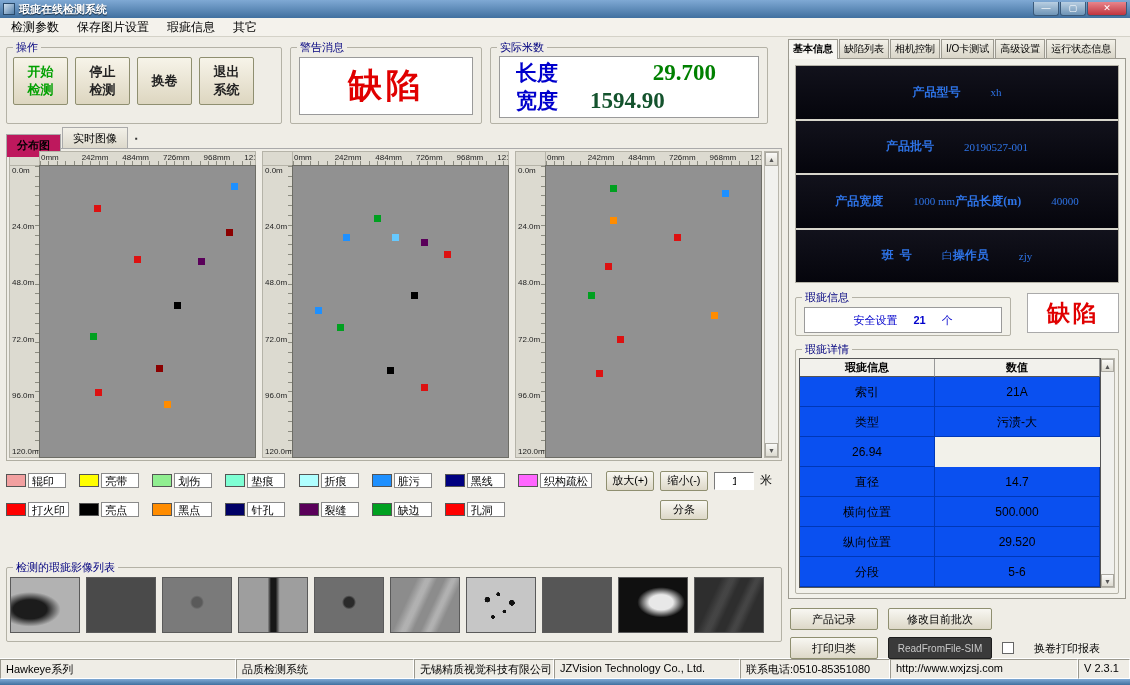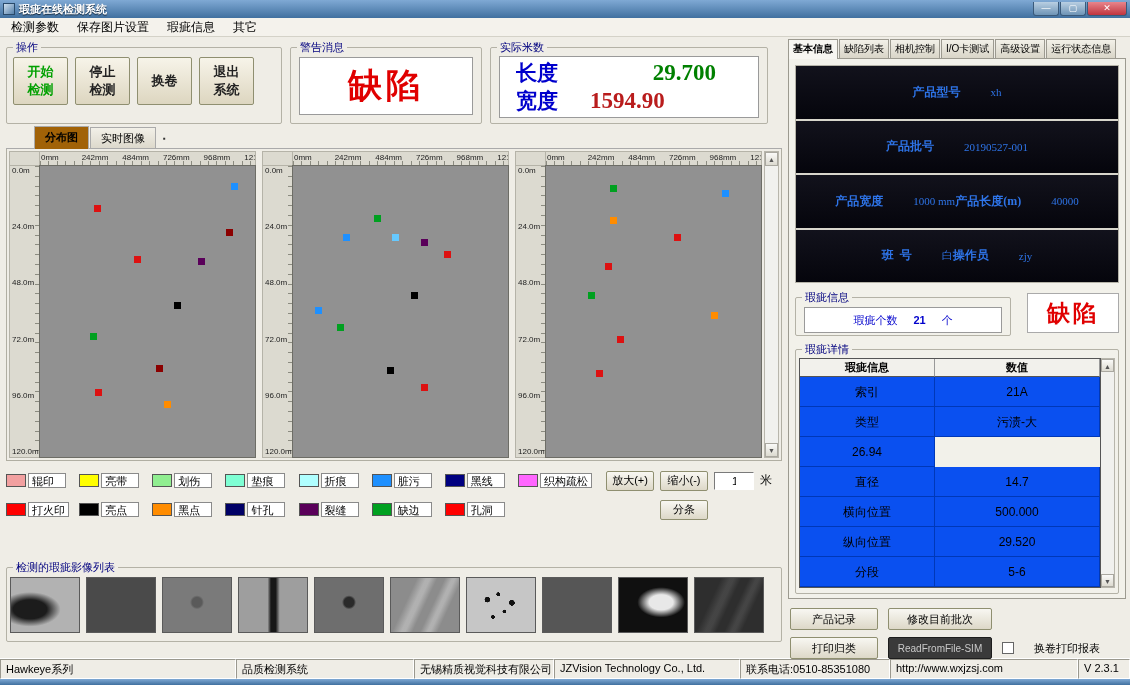"1594.90" span.meter-value { color: #b91c1c -> #14532d }
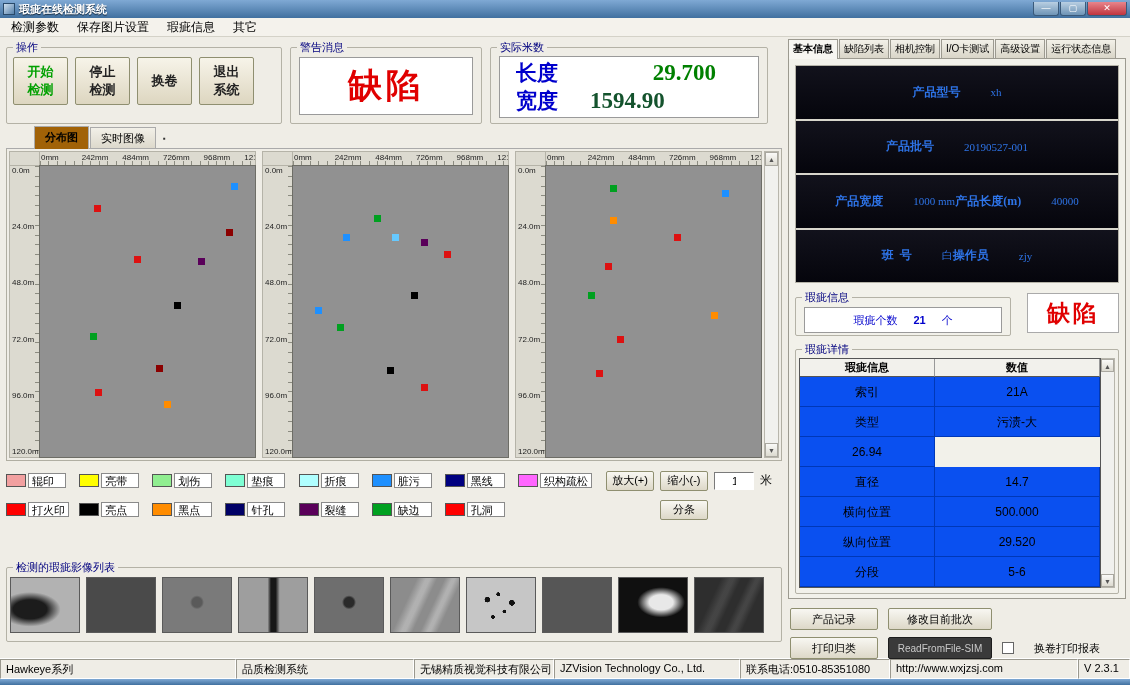"分布图" .vtab.active { background: #a16207 -> #be185d; margin-left: 28px -> none; top: 1px -> 9px }
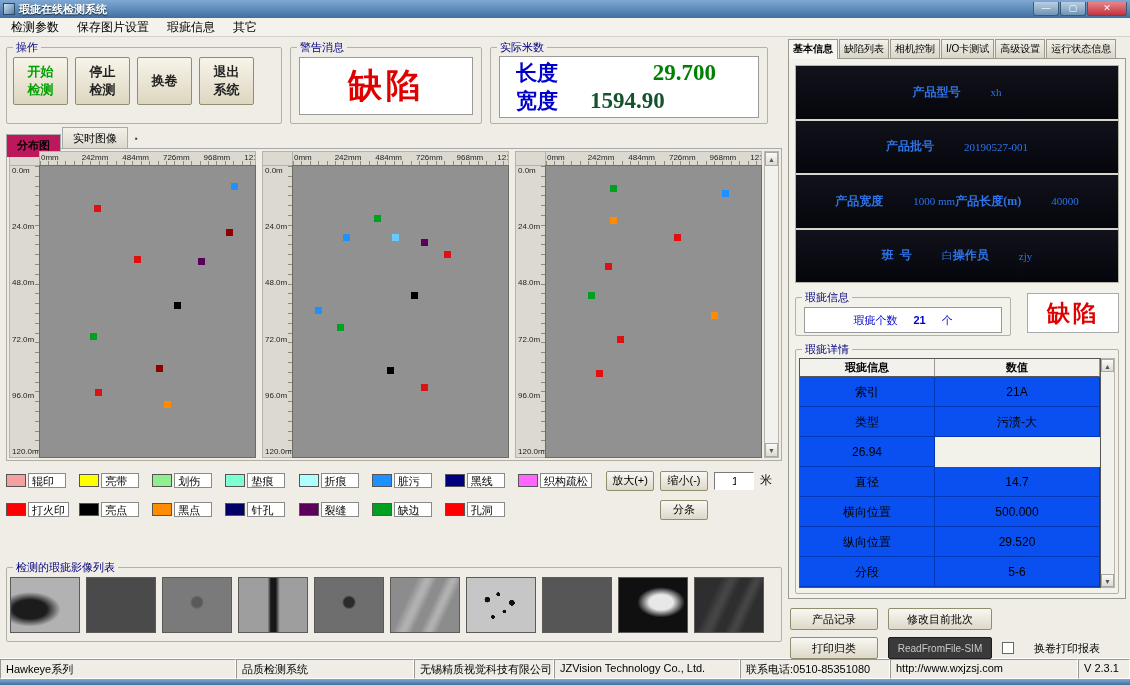"瑕疵个数" span { text: 瑕疵个数 -> 安全设置 }
